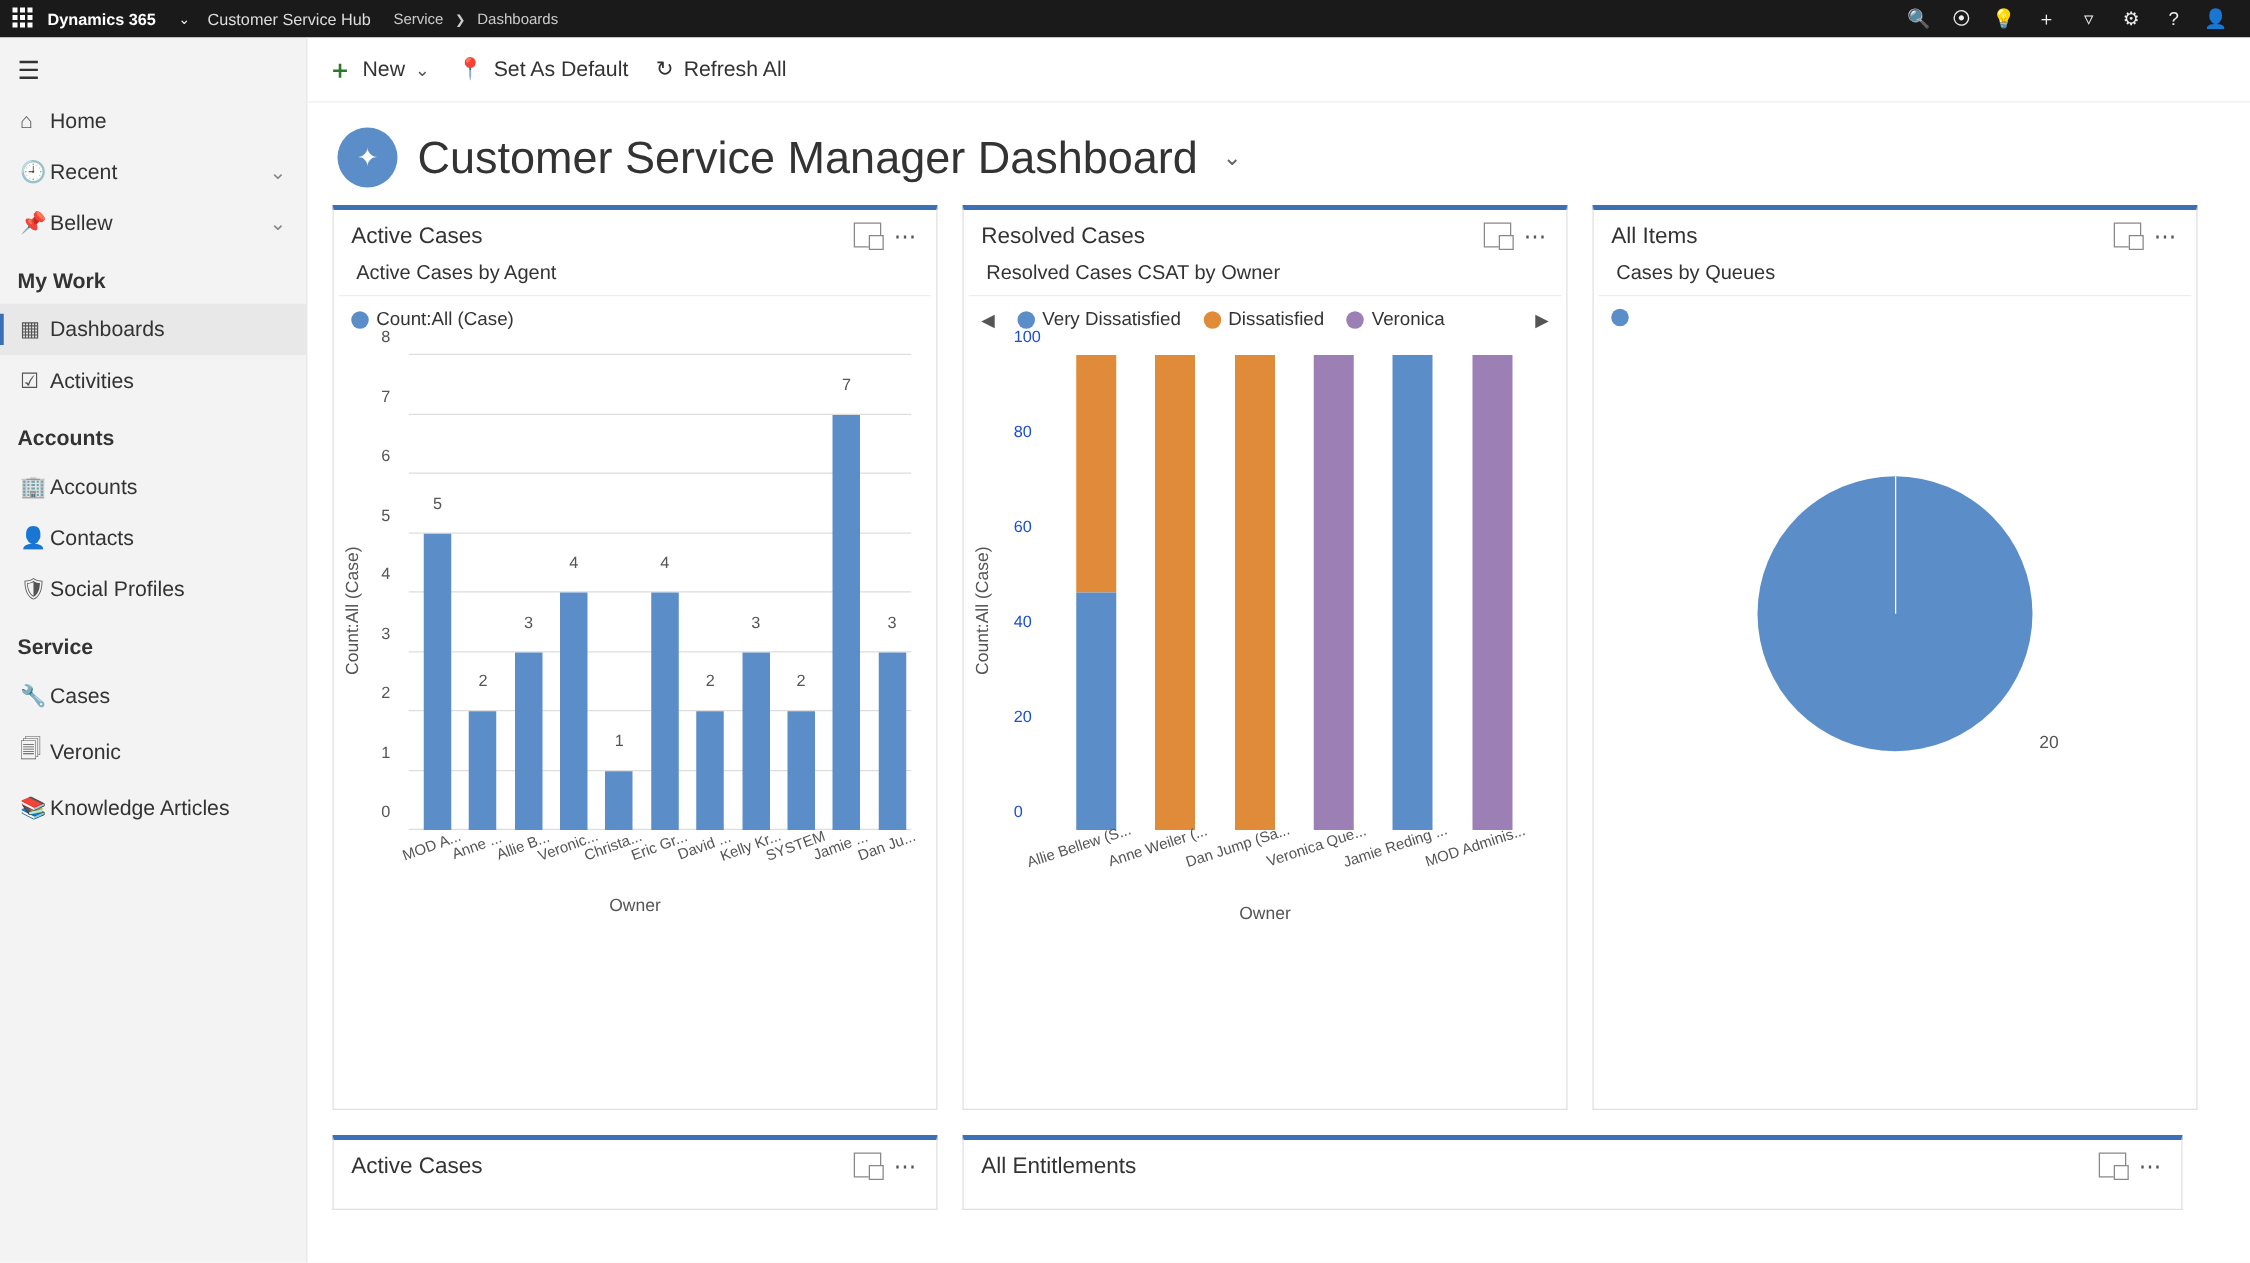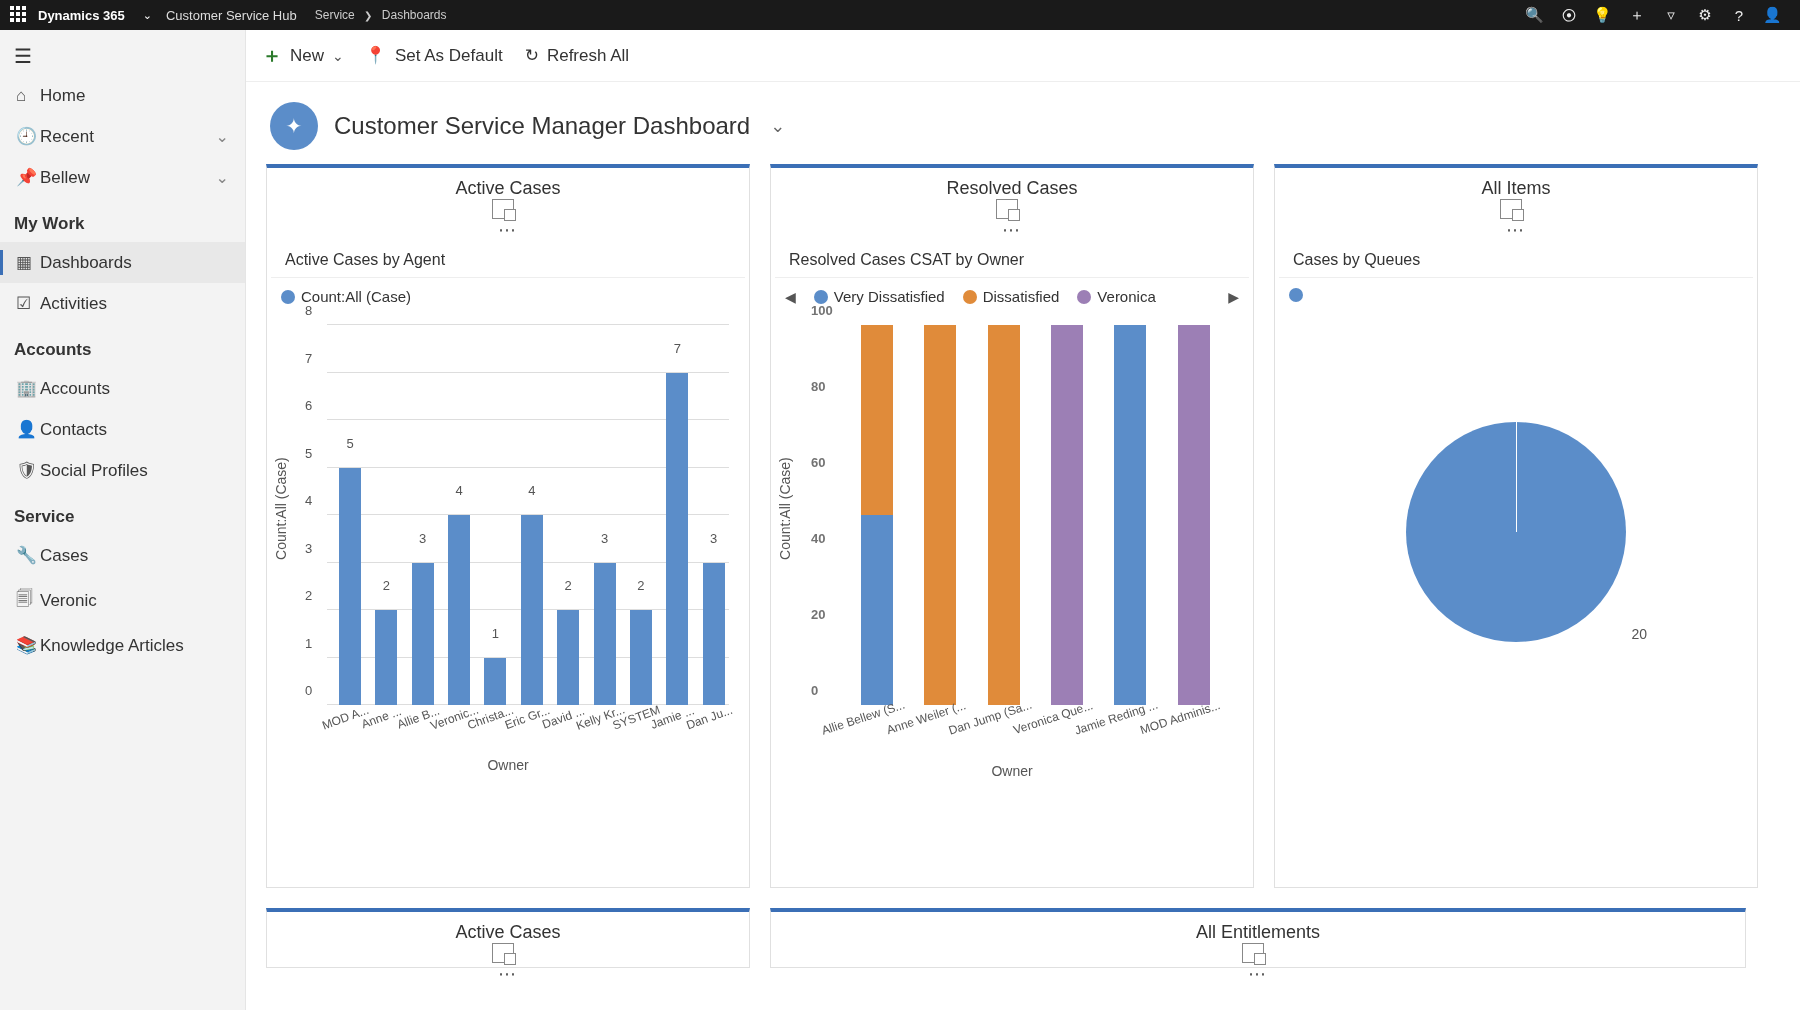"Customer Service Manager Dashboard" .titlebar h1 { font-size: 24px -> 36px }
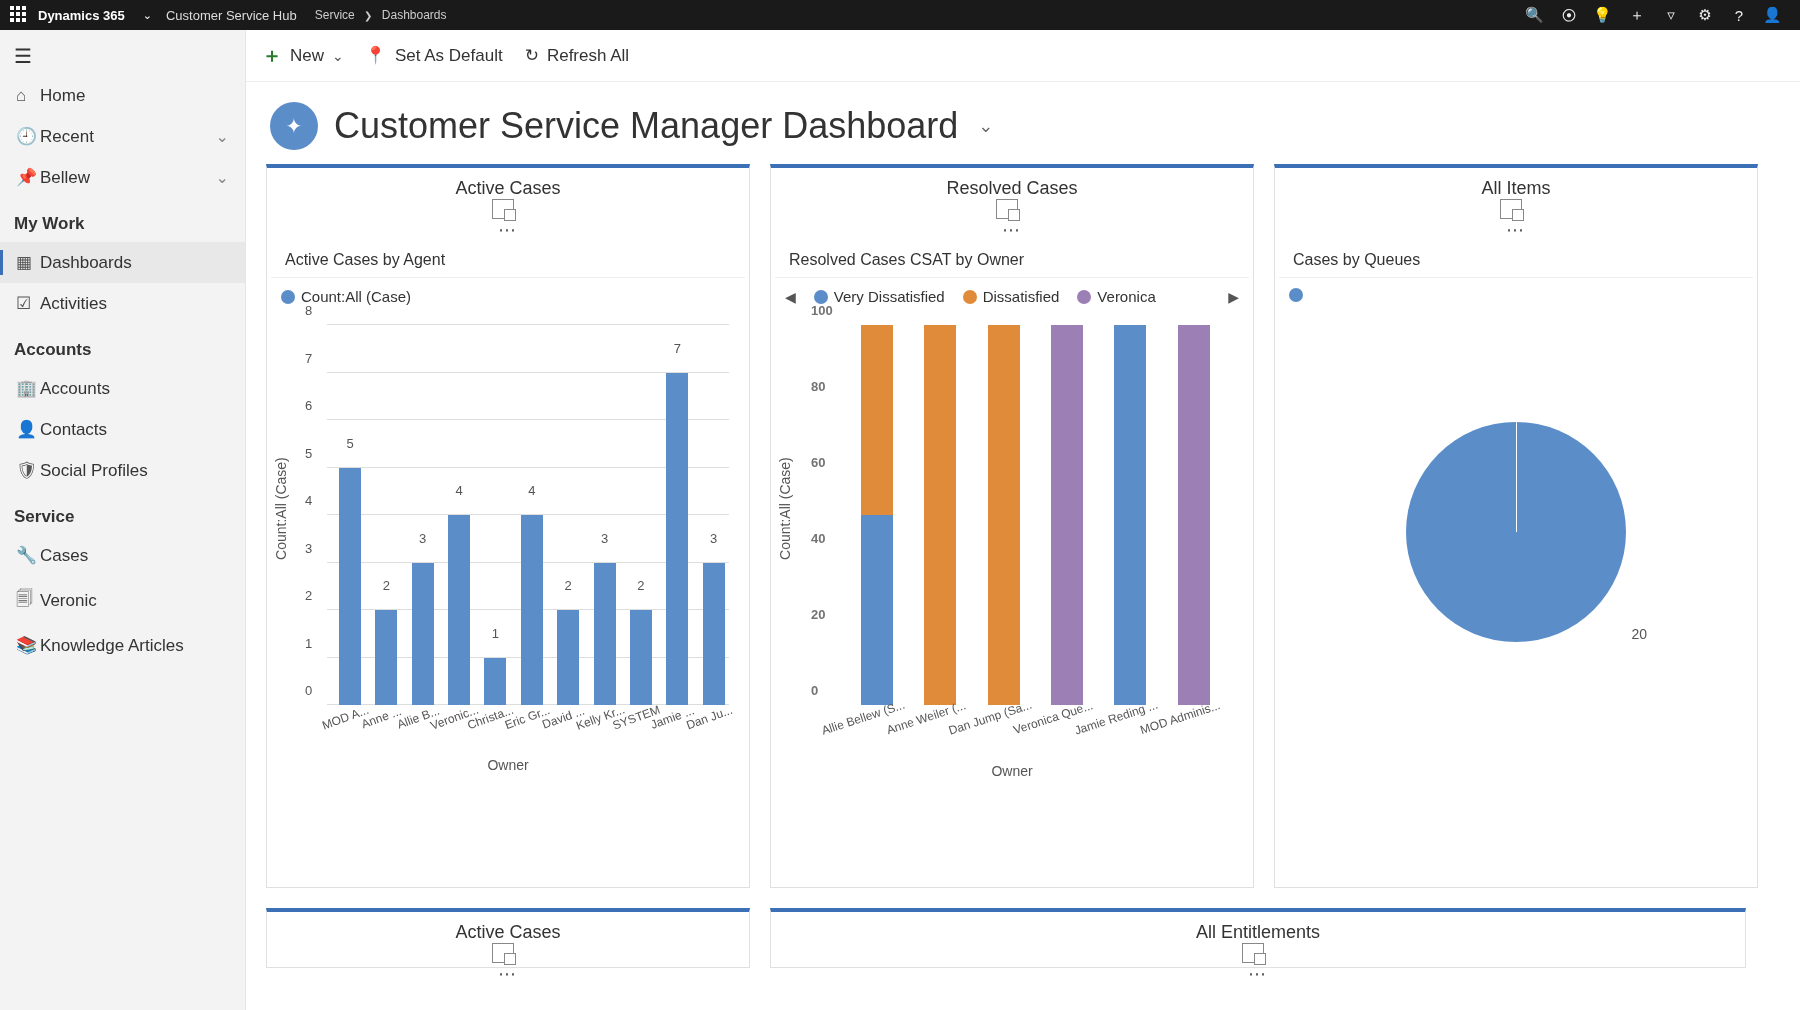"Active Cases" .card .chead { align-items: center -> flex-start; flex-direction: column -> none }
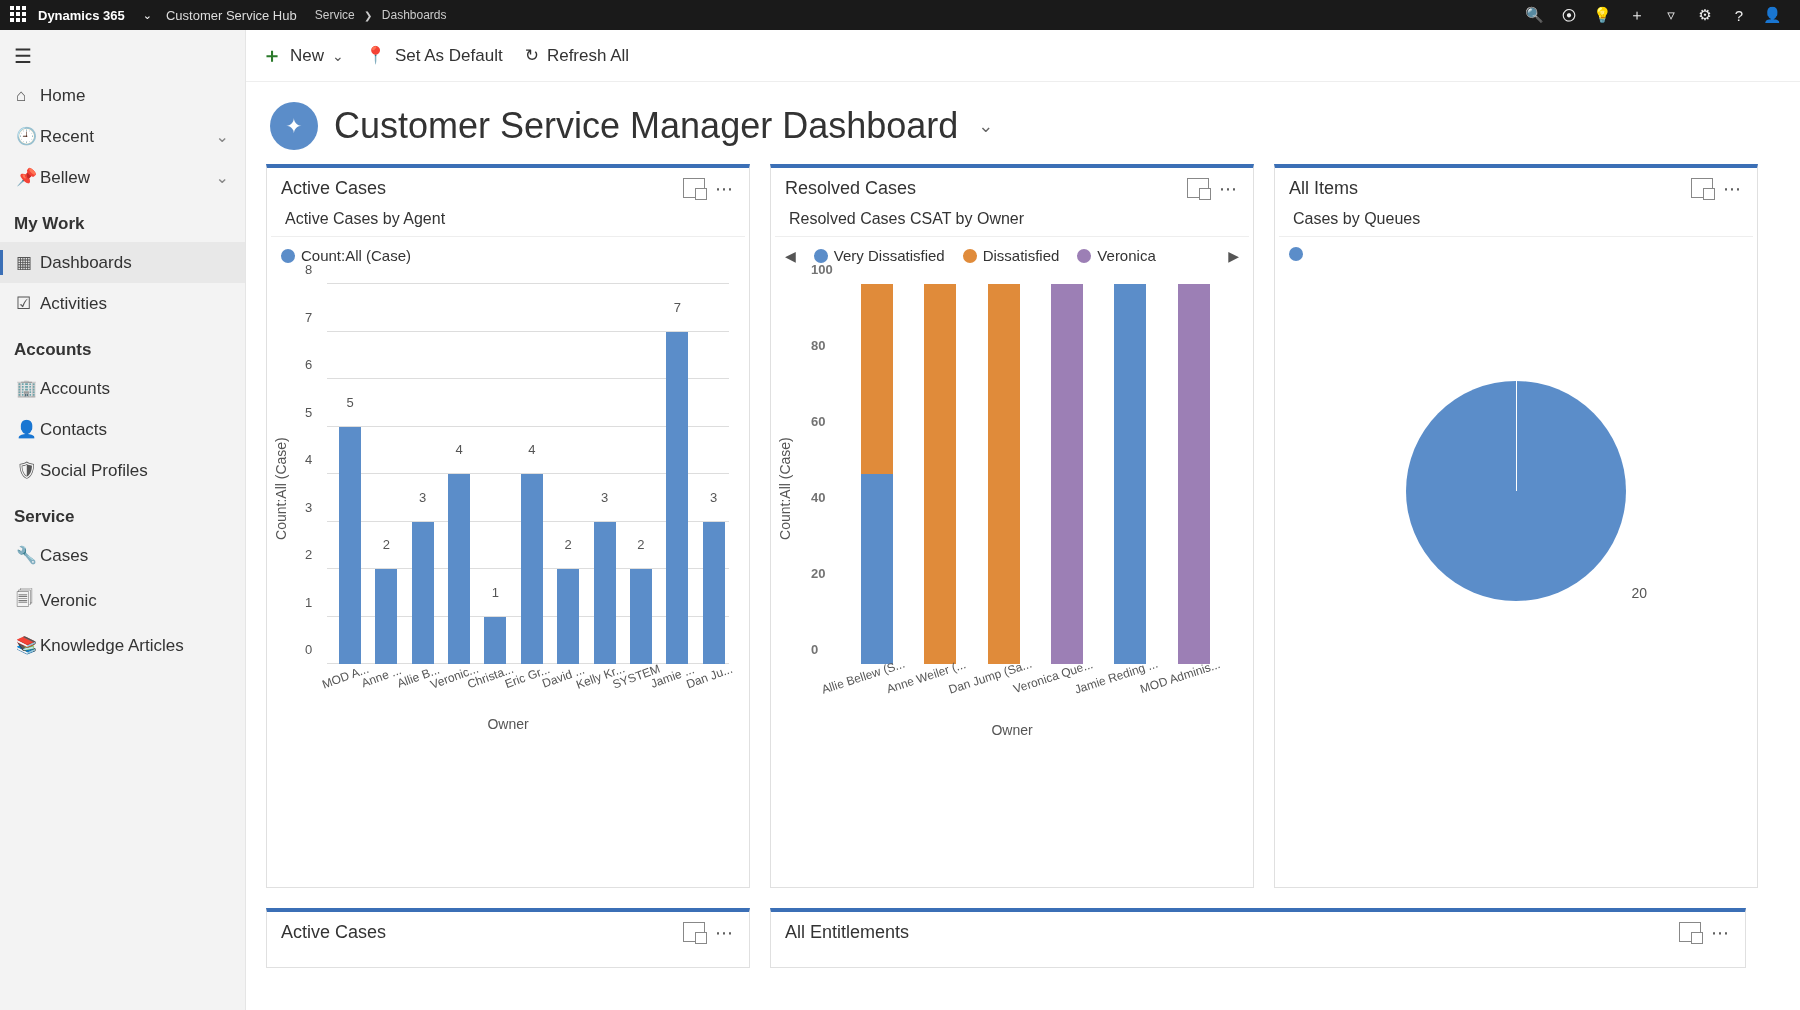"100" .bars2 .ylab2 { color: #737373 -> #1d4ed8; font-weight: bold -> none }
